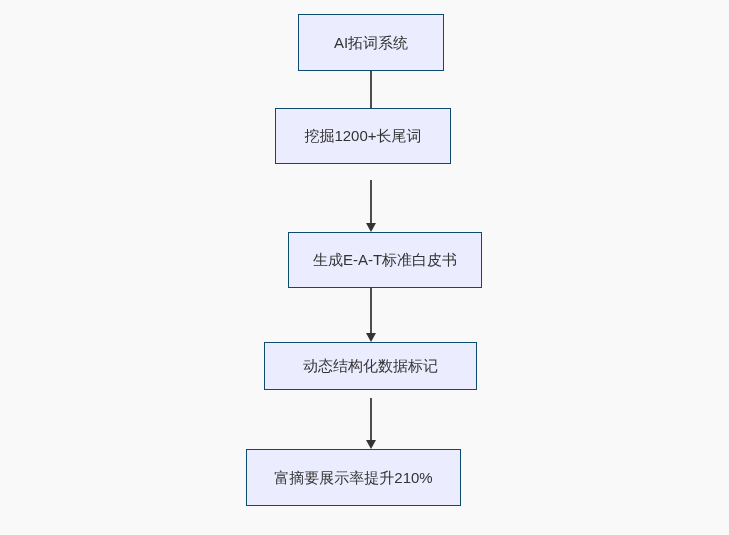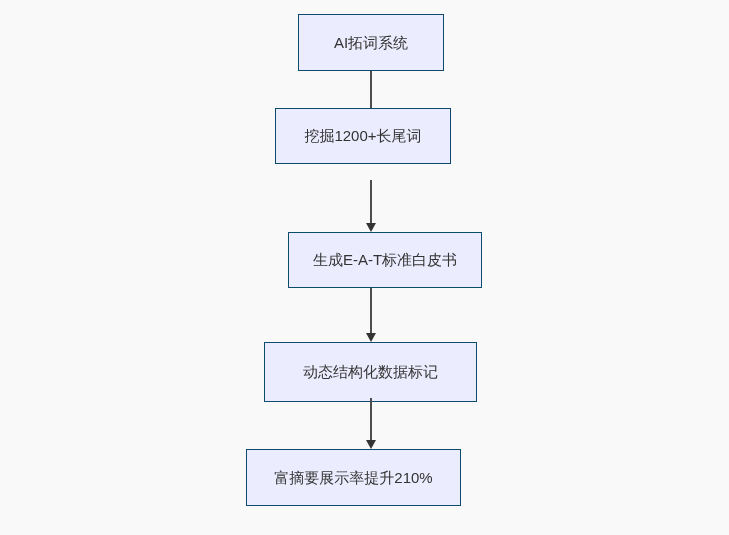"动态结构化数据标记" .n4 { height: 60px -> 48px }
